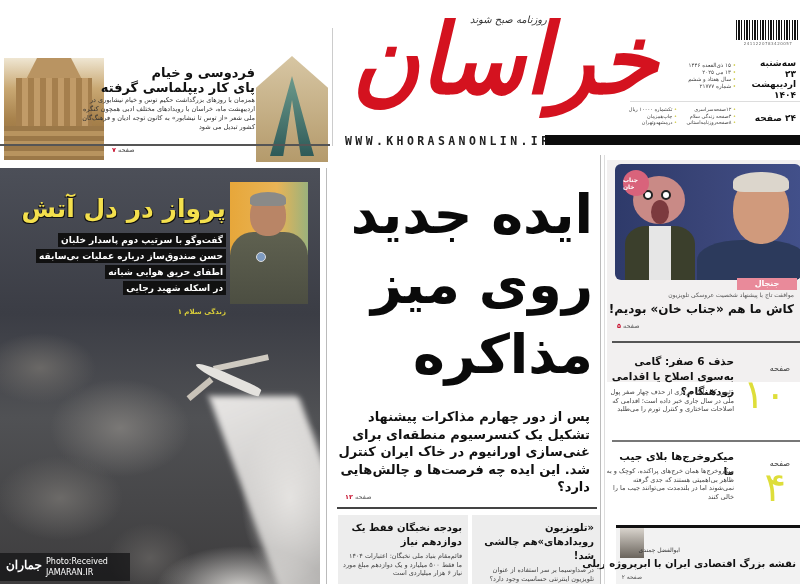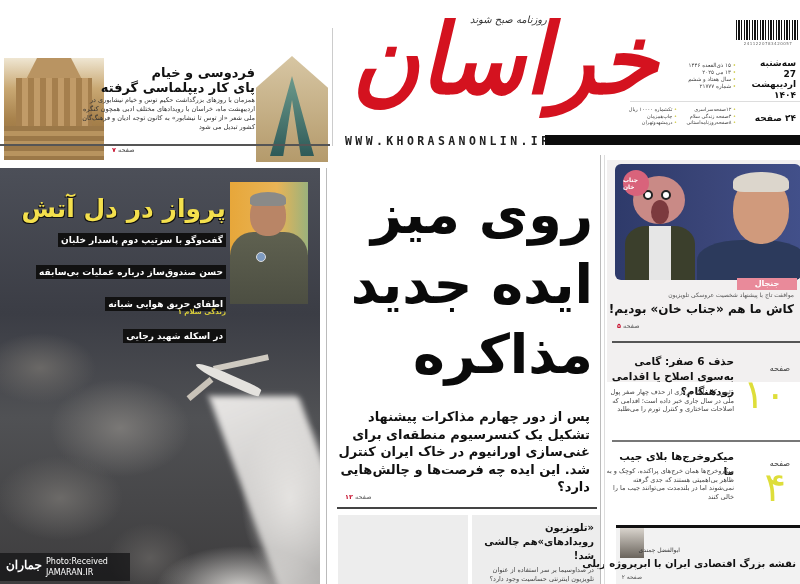"27 اردیبهشت" div { text: 27 -> ۲۳ }
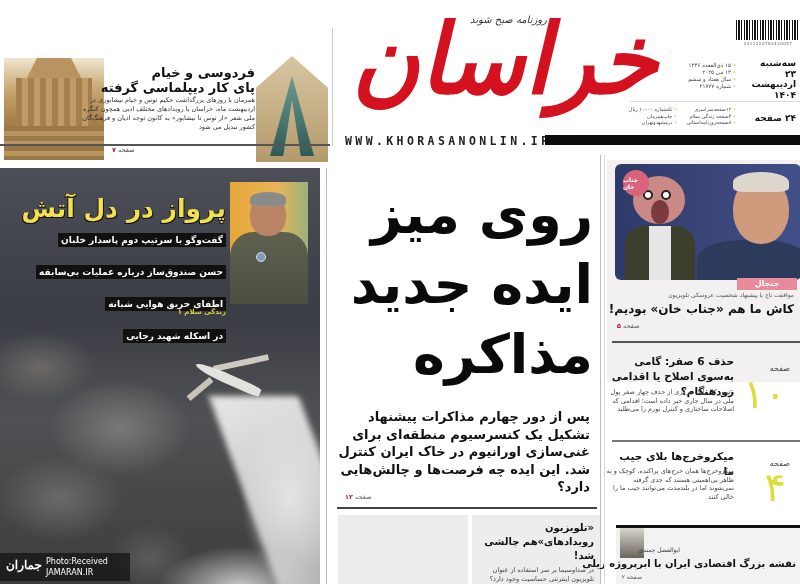"گفت‌وگو با سرتیپ دوم پاسدار" #feature-lines .ln { margin-bottom: 18px -> 2px }
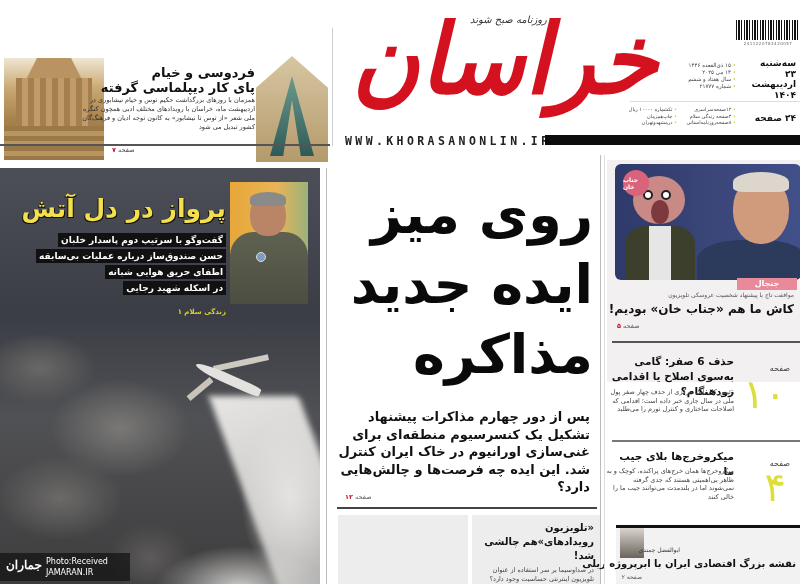"روی میز" div { order: before "ایده جدید" -> after "ایده جدید" }
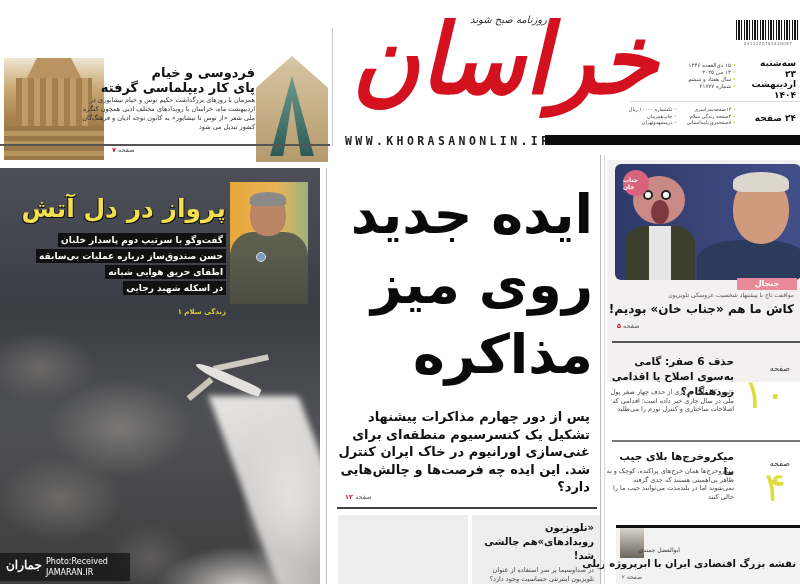"بودجه نخبگان فقط یک دوازدهم" div.bt { html: none -> <div>بودجه نخبگان فقط یک دوازدهم نیاز</div> }
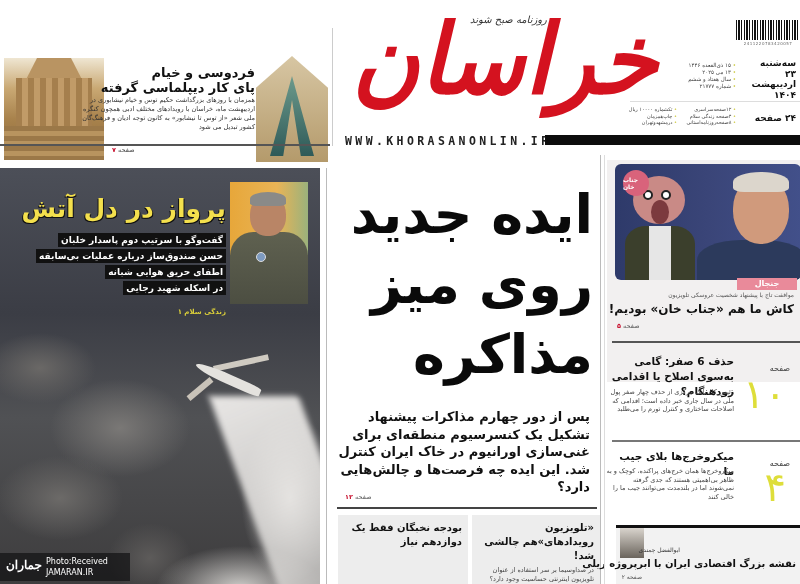"قائم‌مقام بنیاد ملی نخبگان: اعتبارات" div.bb { html: none -> <div>قائم‌مقام بنیاد ملی نخبگان: اعتبارات ۱۴۰۴ ما فقط ۵۰۰ میلیارد و یک دوازدهم مبلغ مورد نیاز ۶ هزار میلیاردی است</div> }
